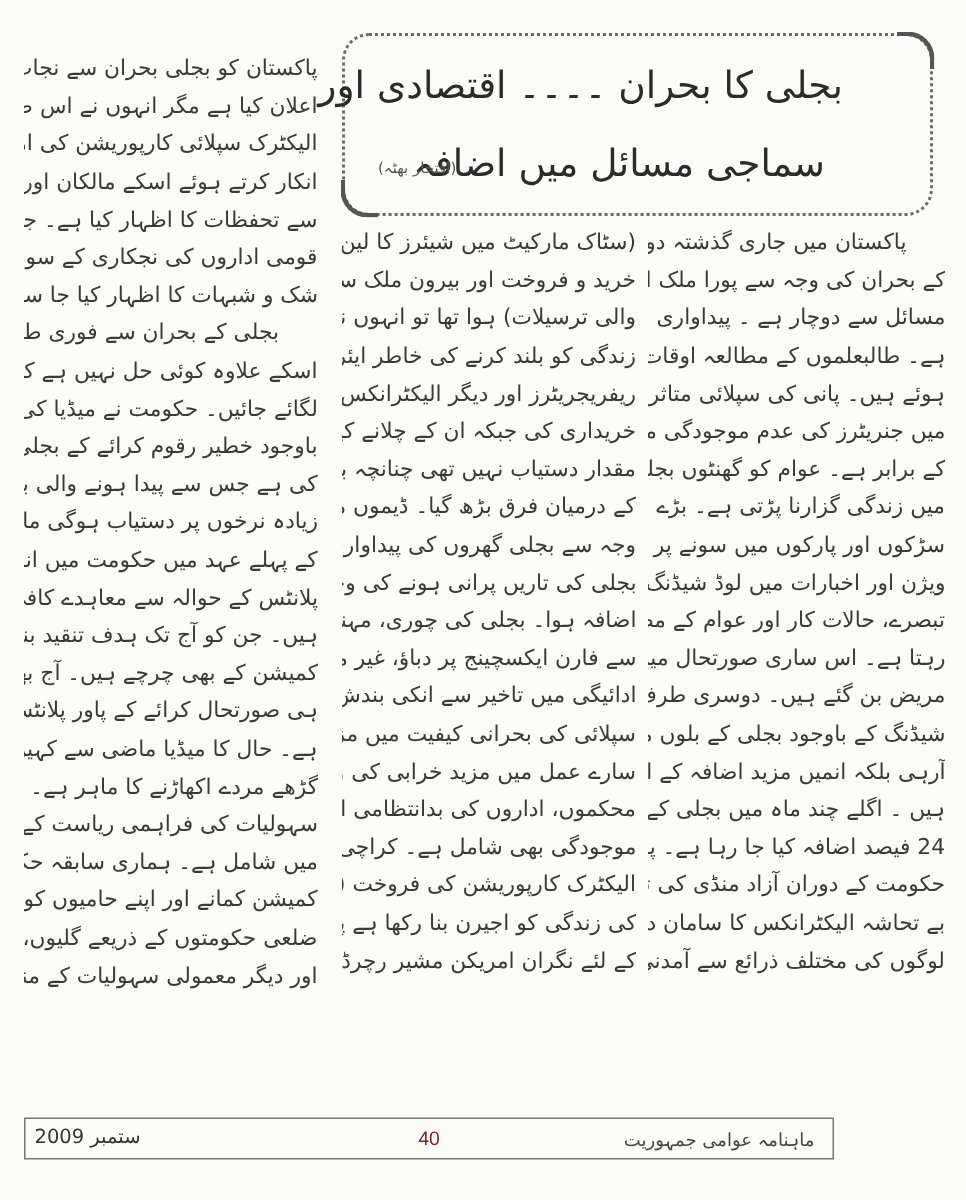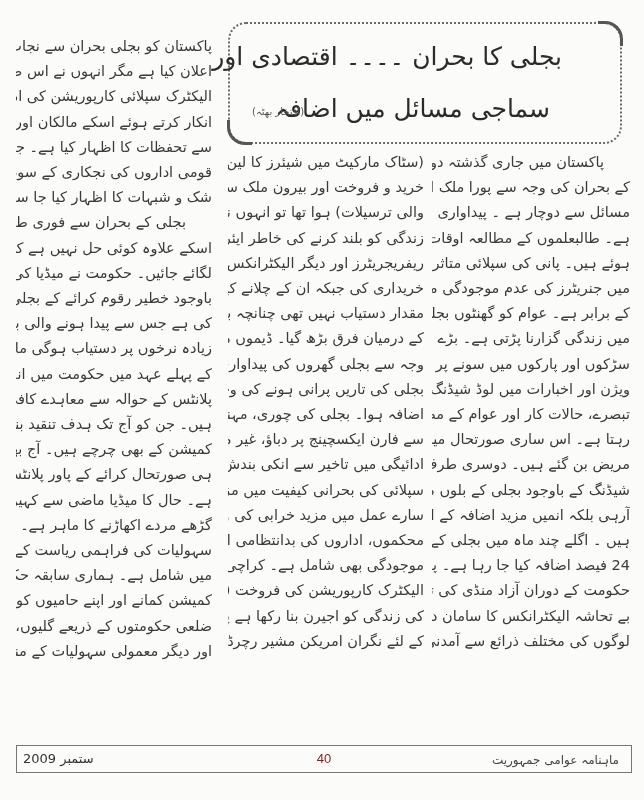"ستمبر 2009" .footer { width: 616px -> 540px }
